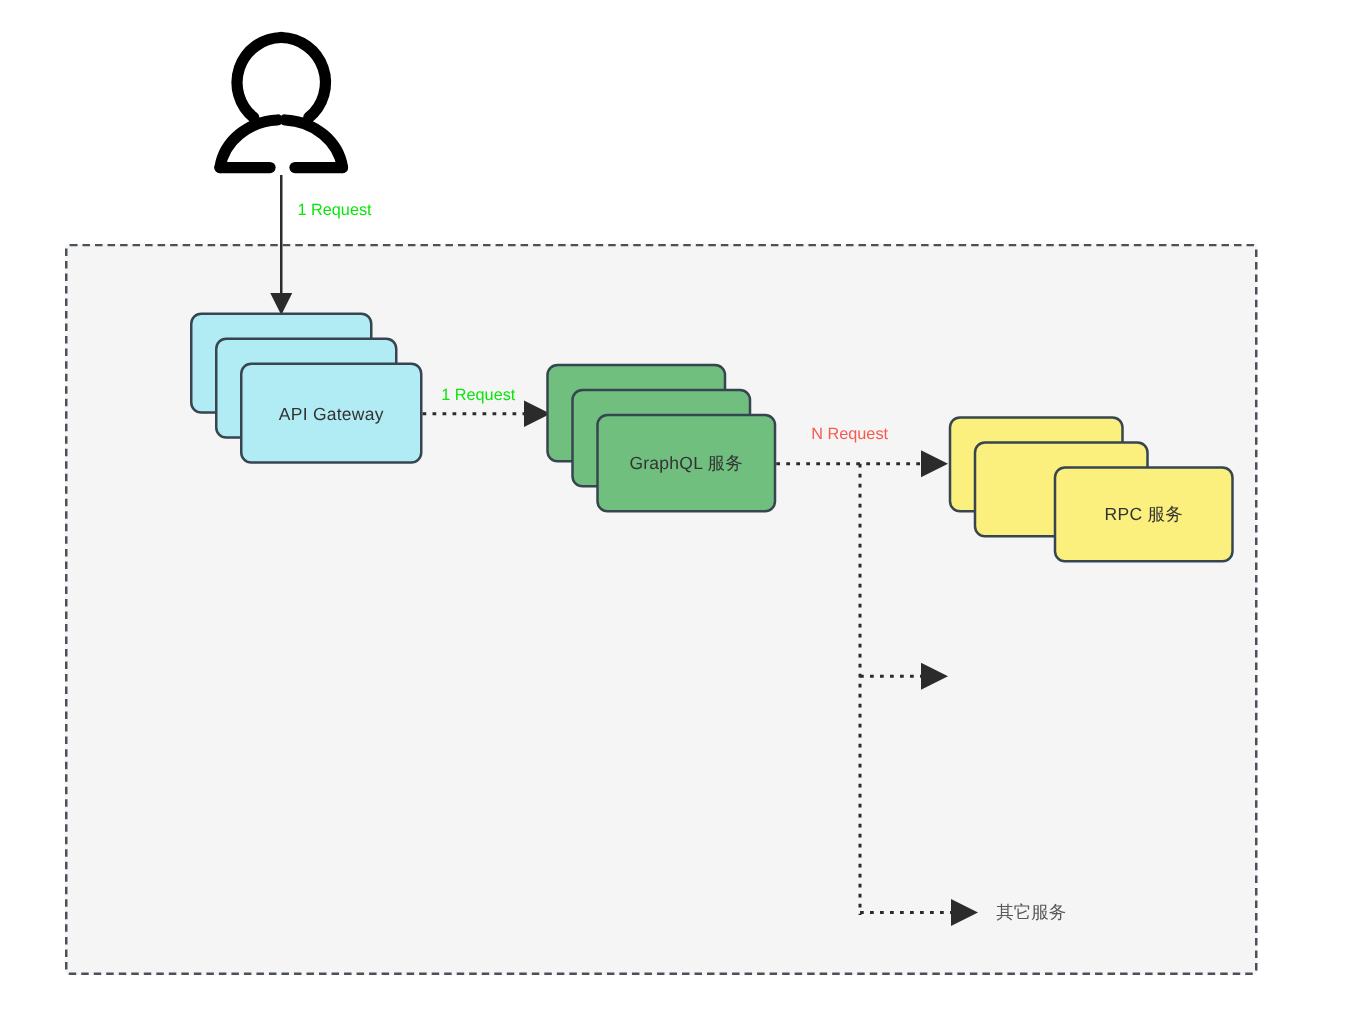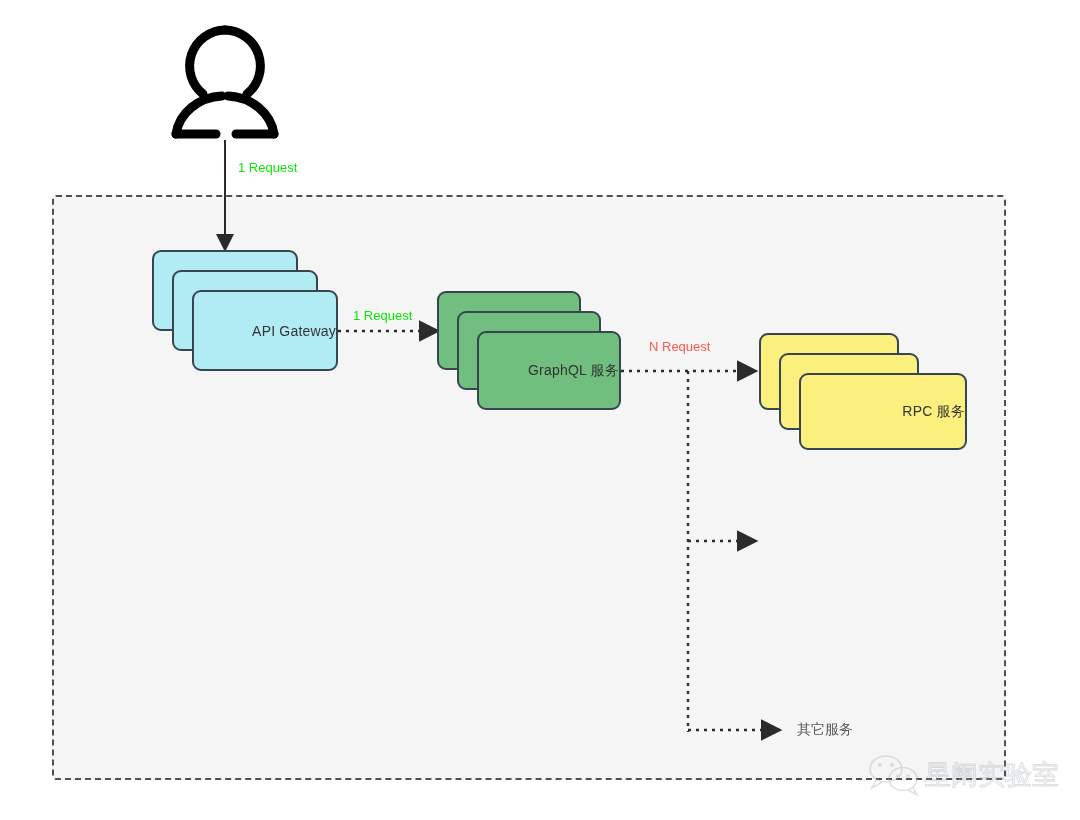"API Gateway" .card-label { text-align: right -> center }
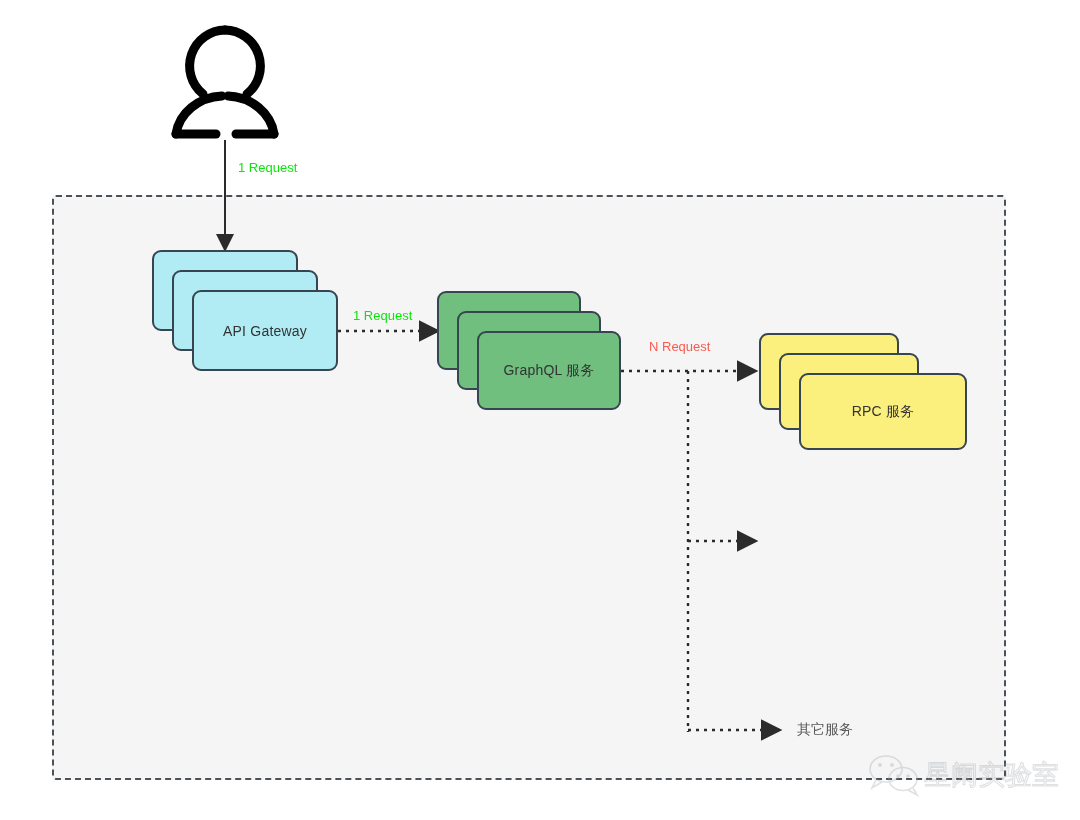"RPC 服务" div.card { margin-left: none -> 44px; width: 168px -> 144px }
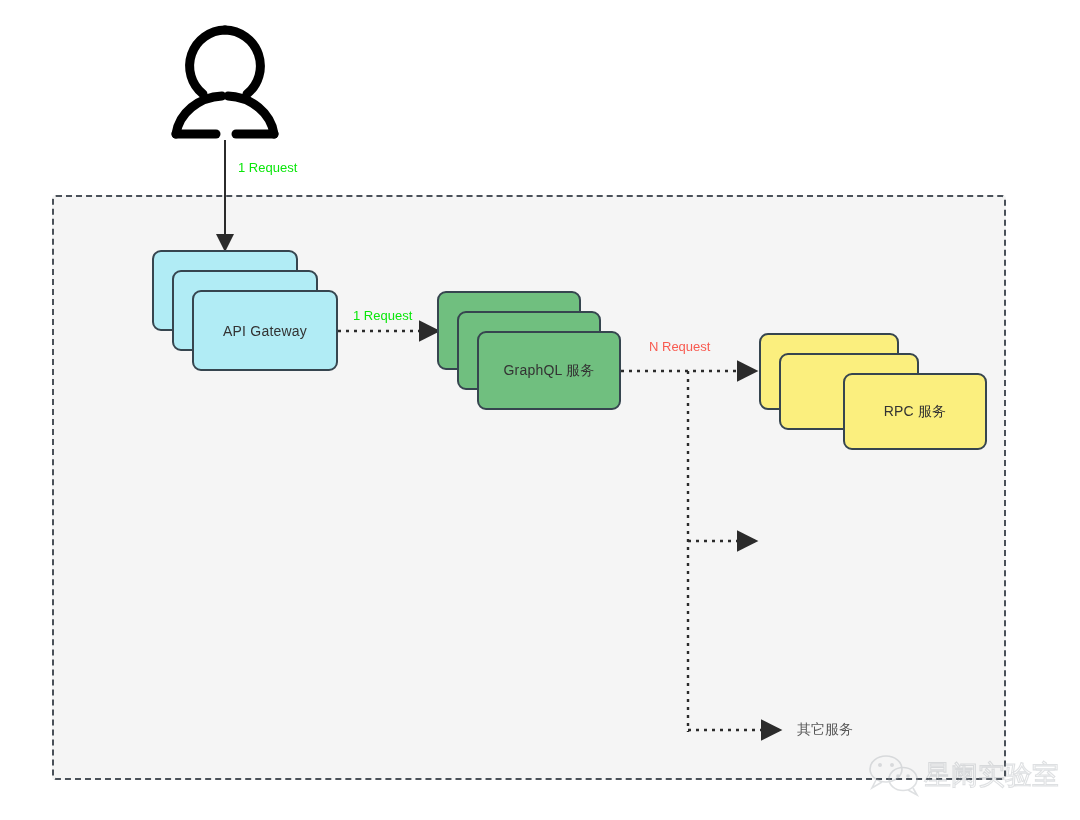"星阑实验室" div.watermark { html: <div> <svg> <g> <ellipse></ellipse> <path></path> <ellipse></ellipse> <path></path> </g> <g> <circle></circle> <circle></circle> <circle></circle> <circle></circle> </g> <text>星阑实验室</text> </svg> </div> -> none }
